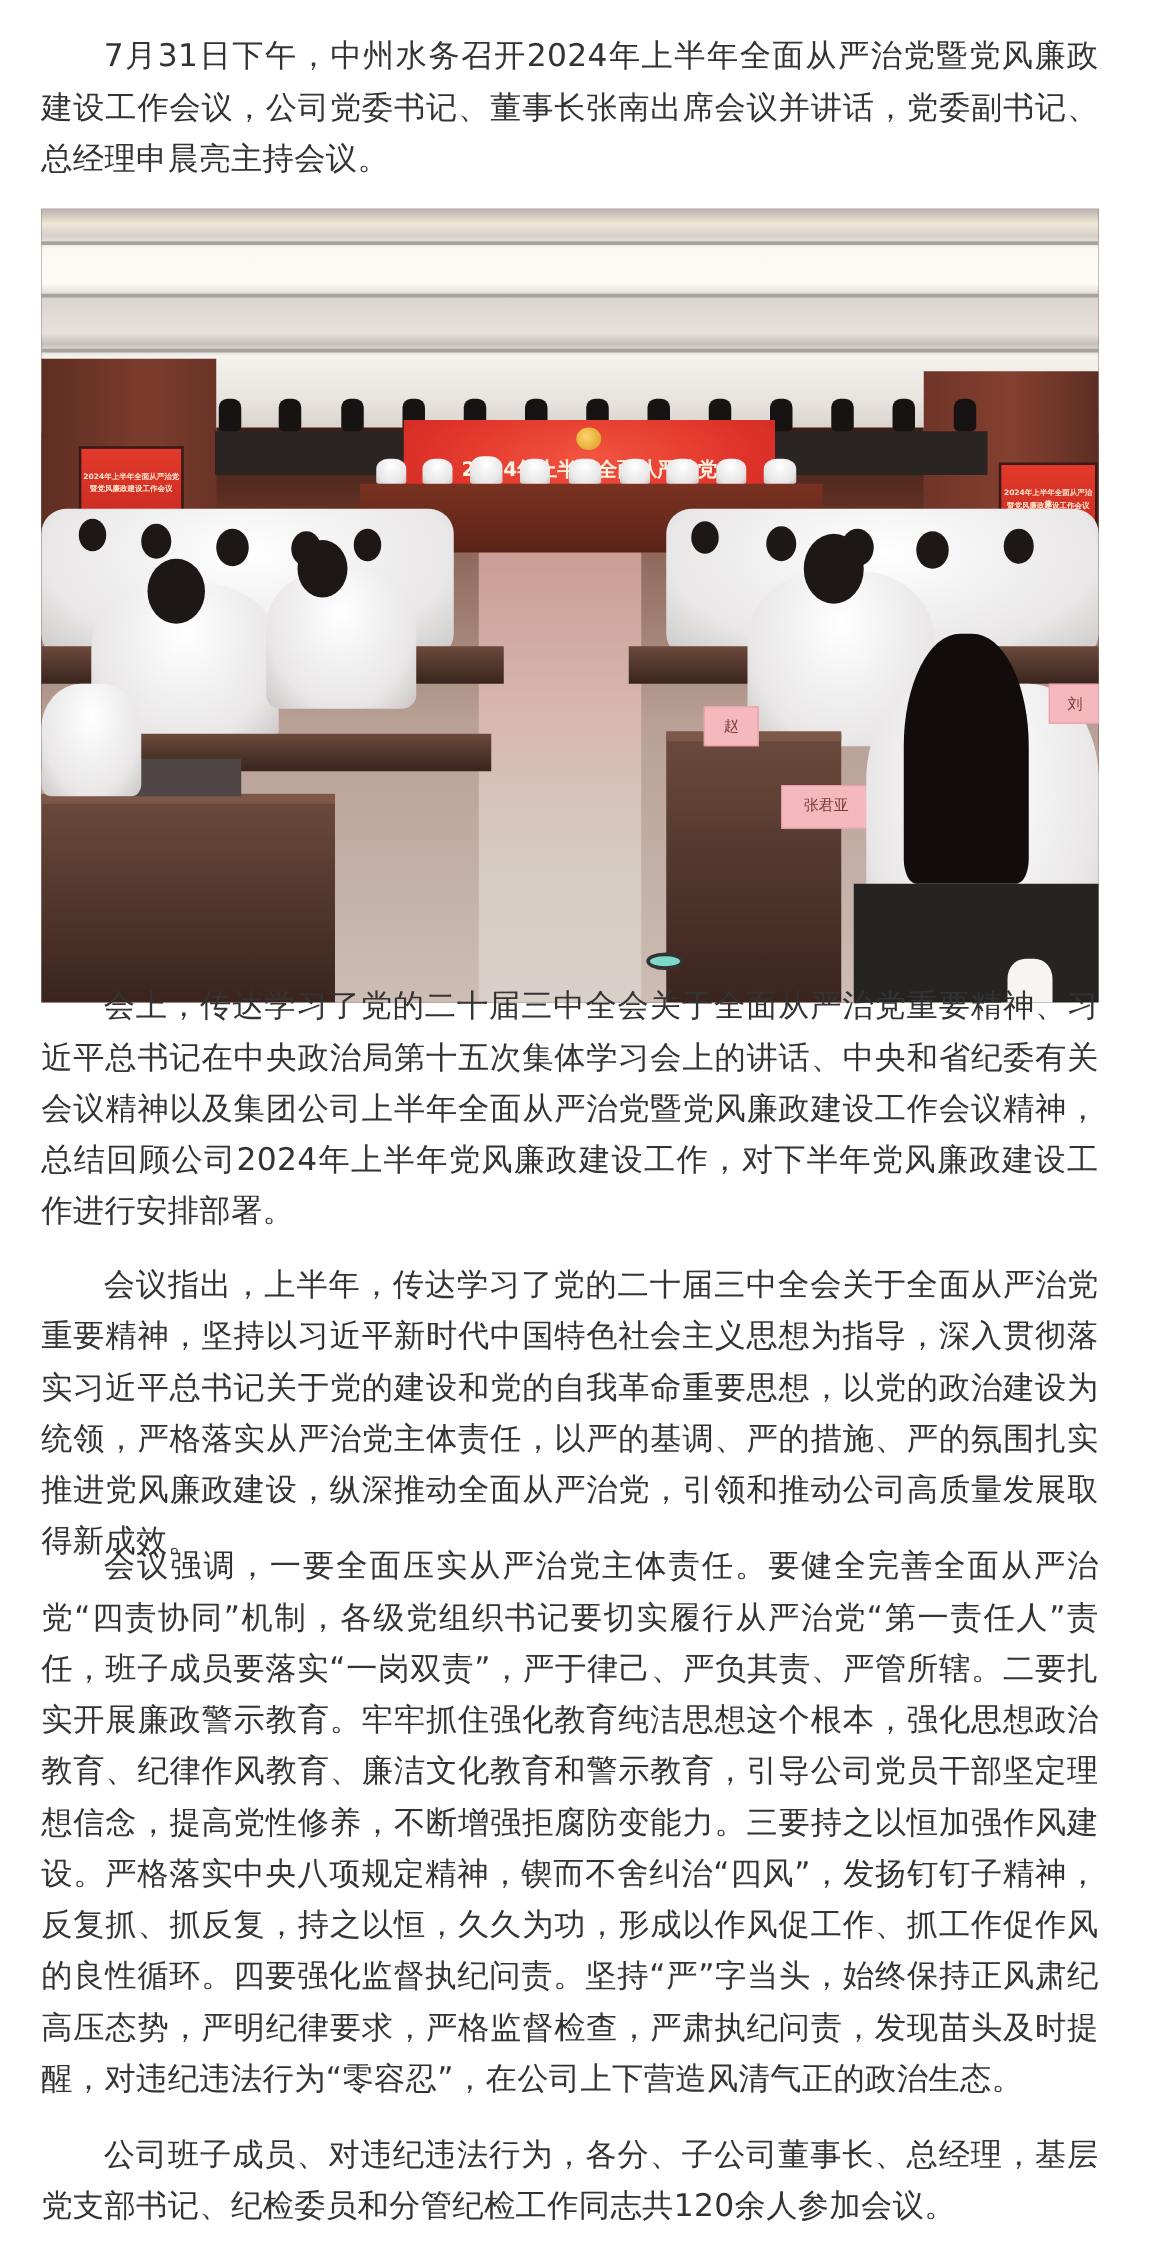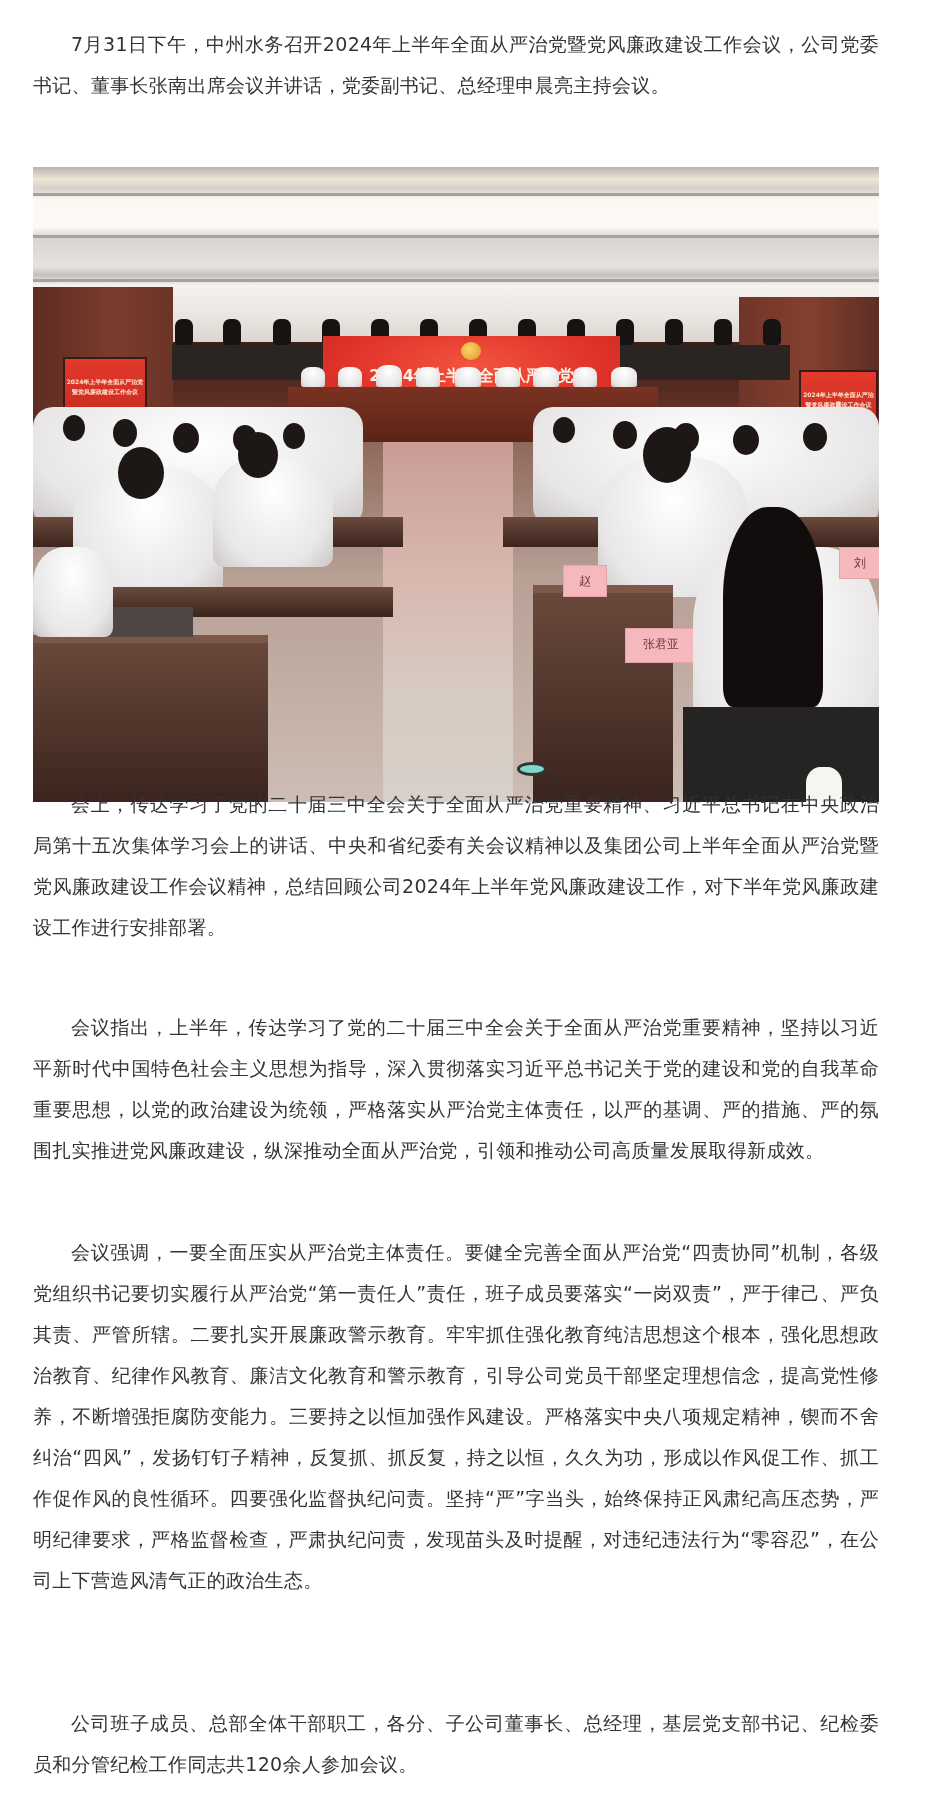"7月31日下午，中州水务召开2024年上半年全面从严治党暨党风廉政建设工作会议，" .para { font-size: 19px -> 25px }
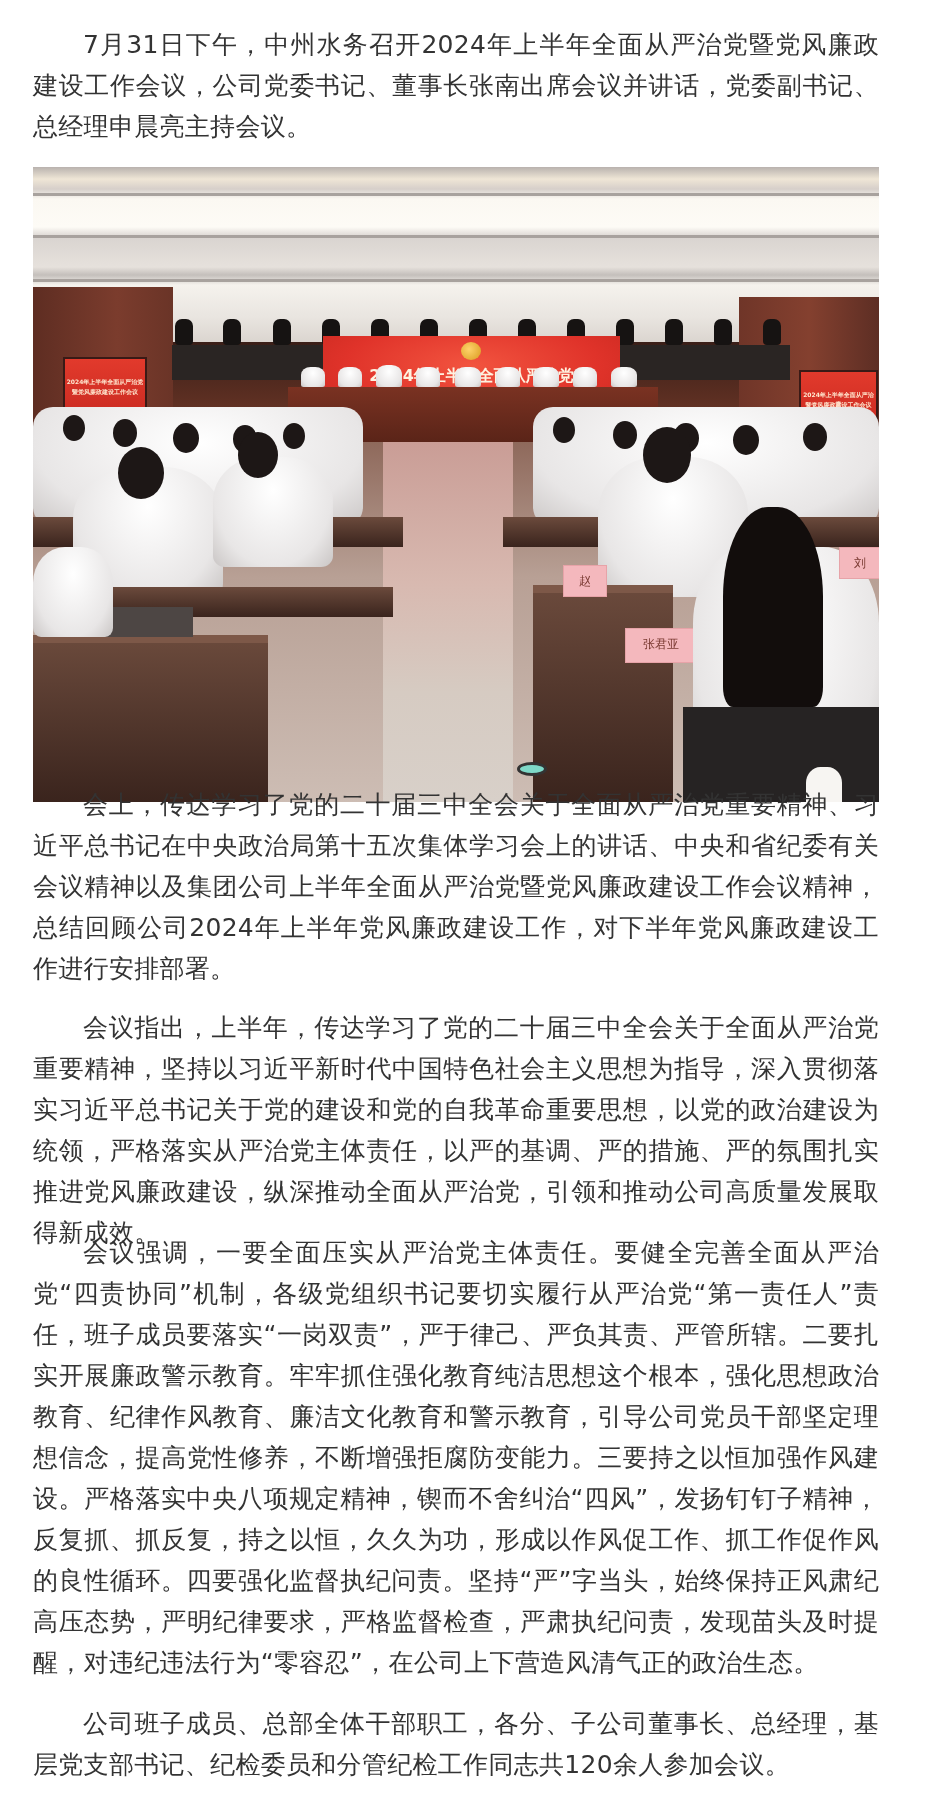"公司班子成员、总部全体干部职工，各分、子公司董事长、总经理，基层党支部书记、纪检" p.para { text: 总部全体干部职工 -> 对违纪违法行为 }
